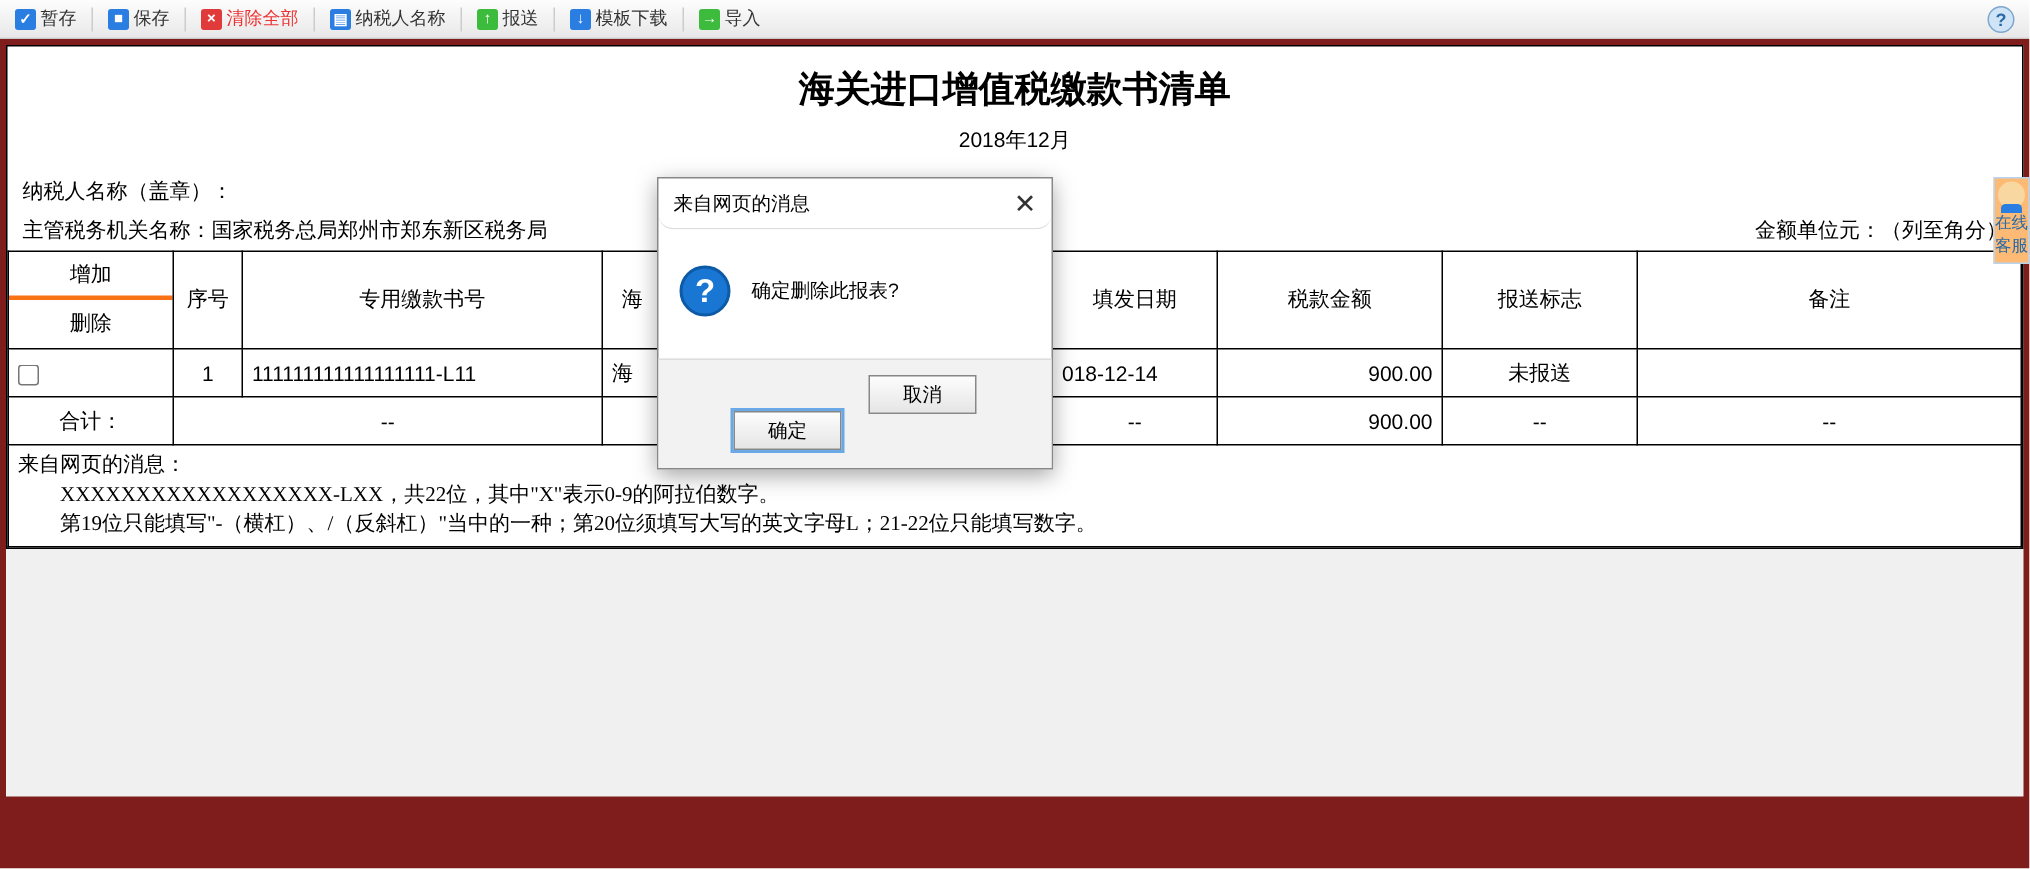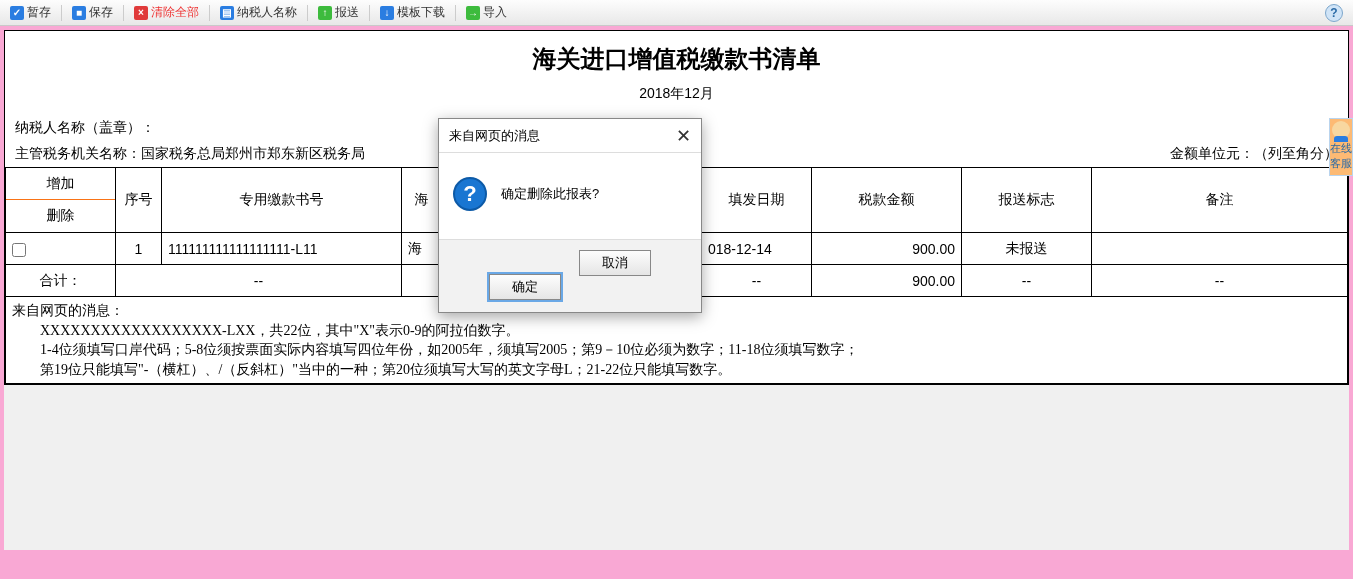"海关进口增值税缴款书清单" .content { background: #f9a8d4 -> #7f1d1d }
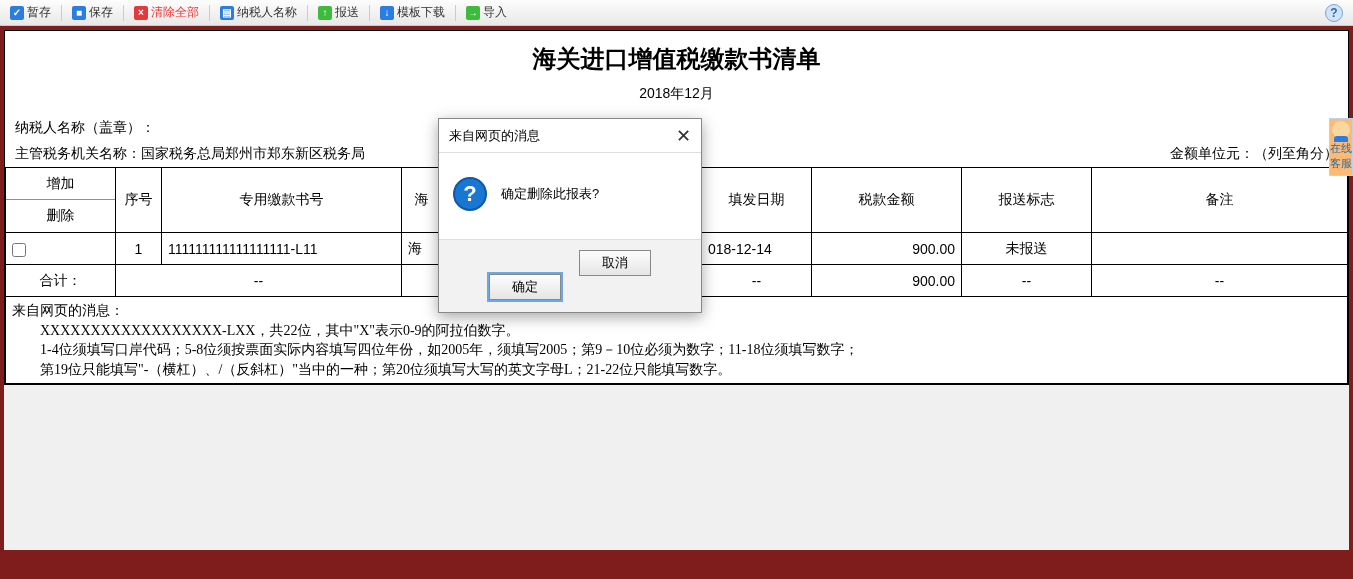"来自网页的消息" .dlg-title { border-radius: none -> 10px }
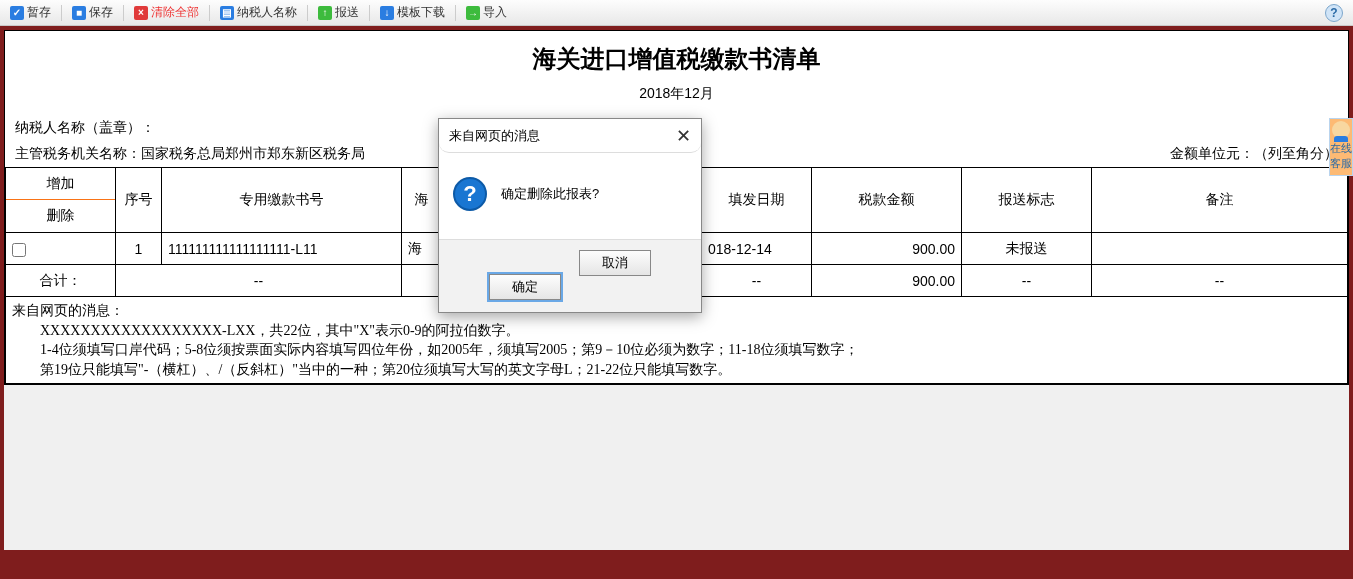"增加" .act-btn { border-bottom: 1px solid #f97316 -> 3px solid #f97316 }
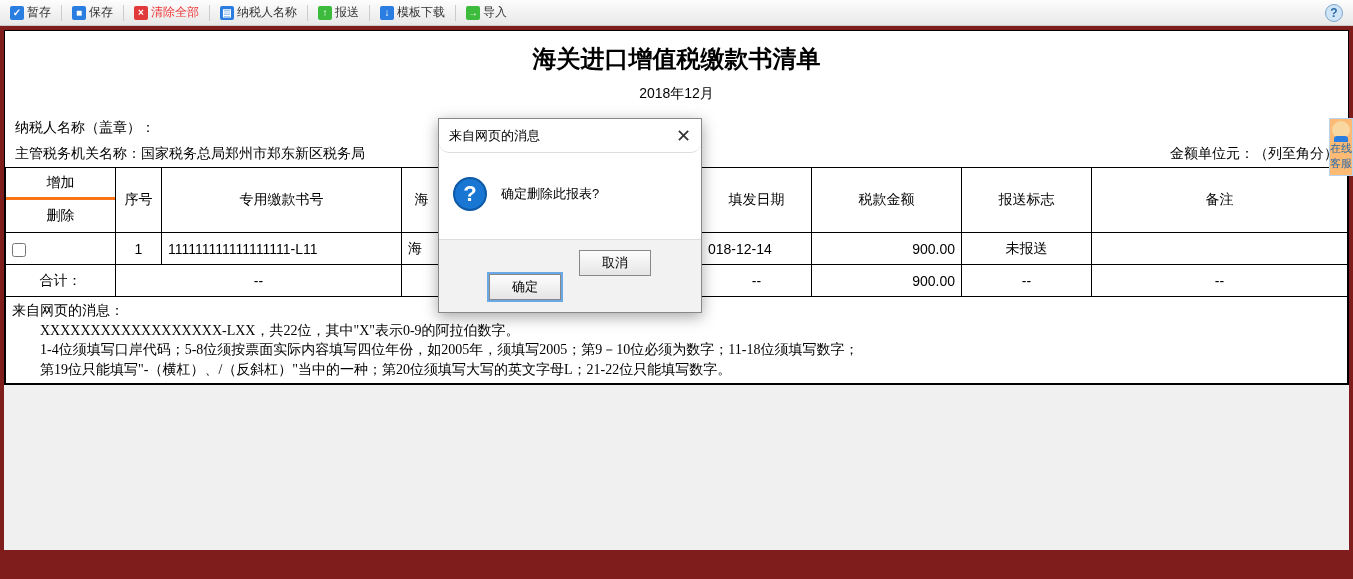"1-4位须填写口岸代码；5-8位须按票面实际内容填写四位年份，如2005年，须填" span.indent { html: <span>1-4位须填写口岸代码；5-8位须按票面实际内容填写四位年份，如2005年，须填写2005；第9－10位必须为数字；11-18位须填写数字；</span> -> none }
